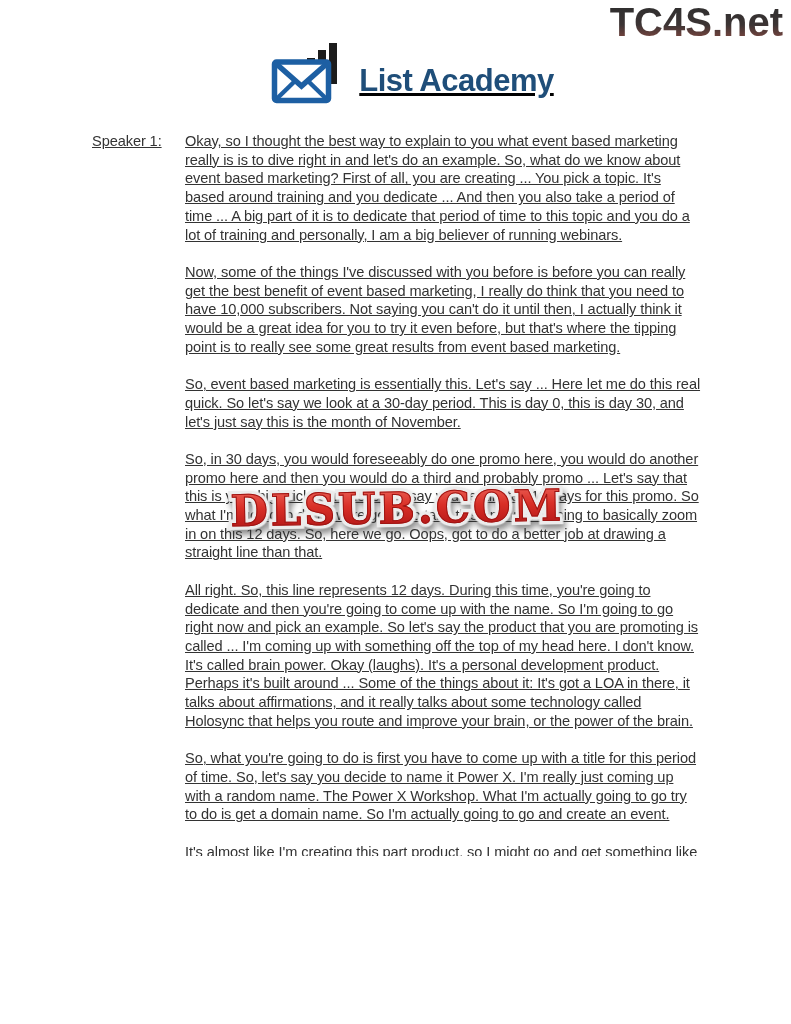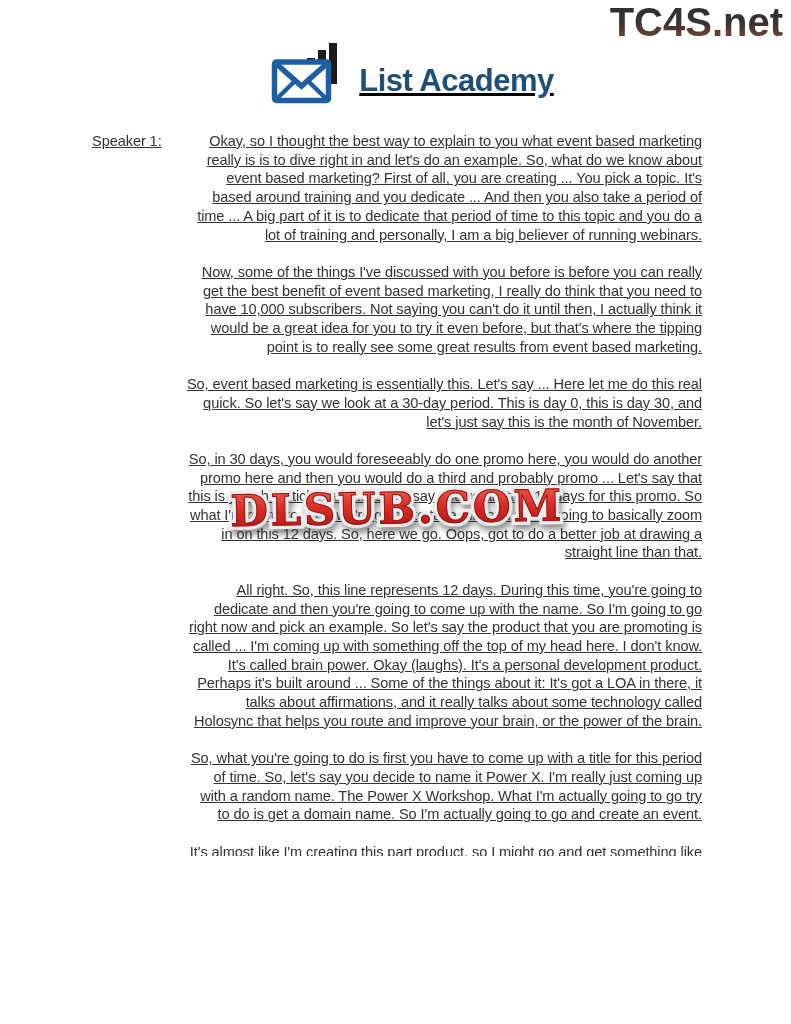"Okay, so I thought the" .para { text-align: right -> none }
